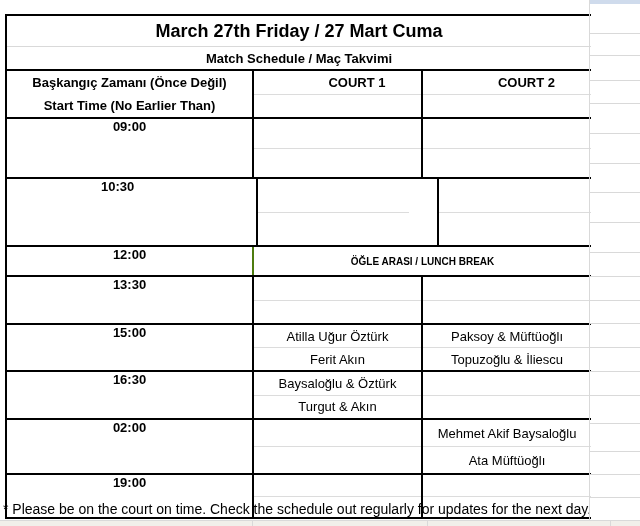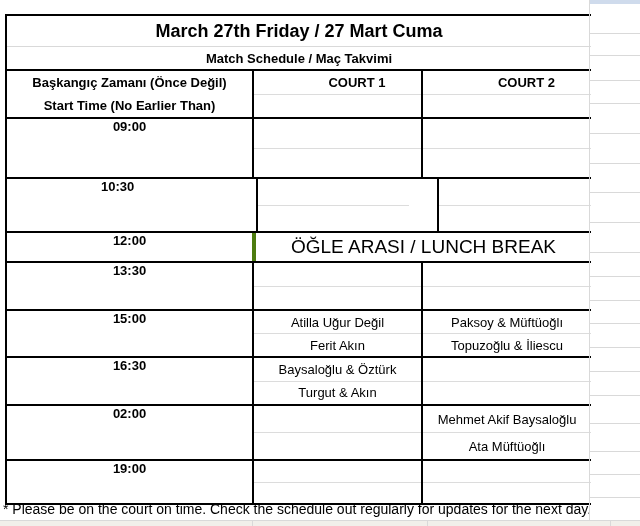"10:30" div.row { height: 54px -> 68px }
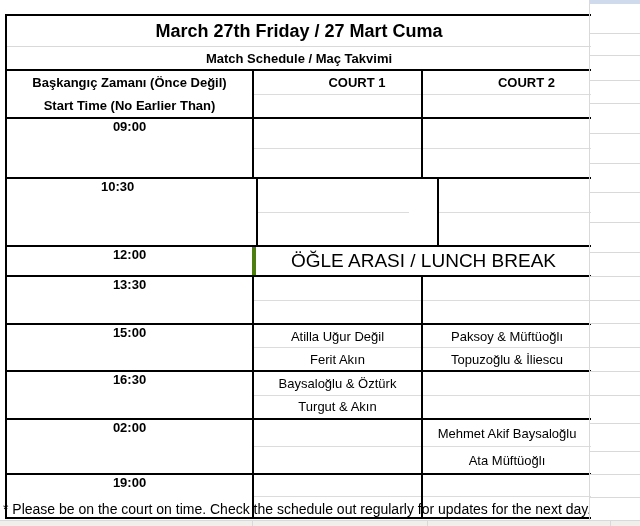"ÖĞLE ARASI / LUNCH BREAK" .cell-lunch { border-left: 4px solid #4d7c0f -> 2px solid #4d7c0f; font-size: 19px -> 10px; font-weight: normal -> bold }
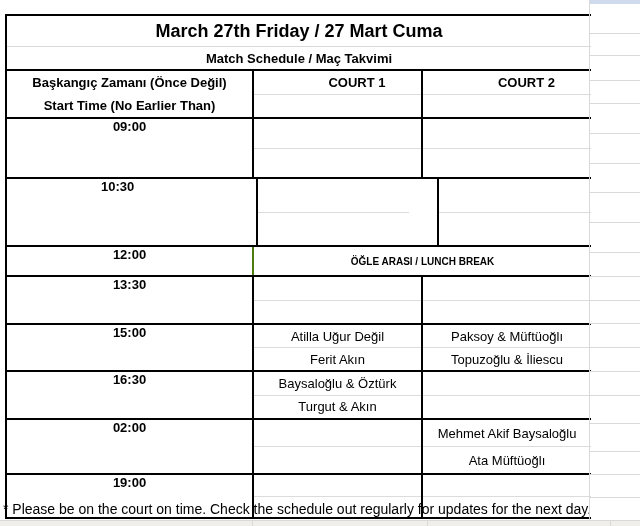"Atilla Uğur Değil" span.half { text: Değil -> Öztürk }
